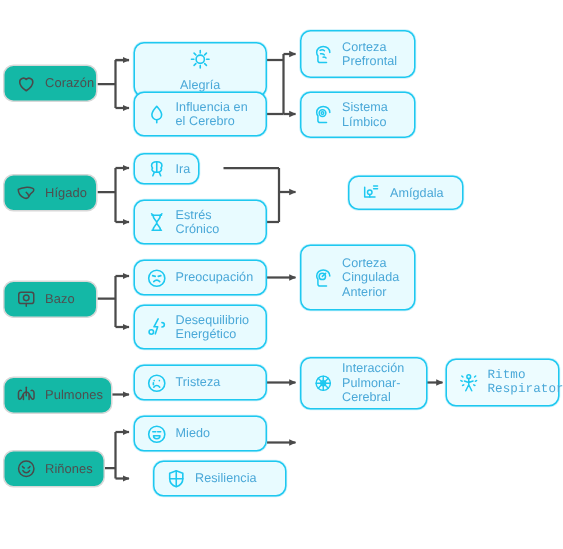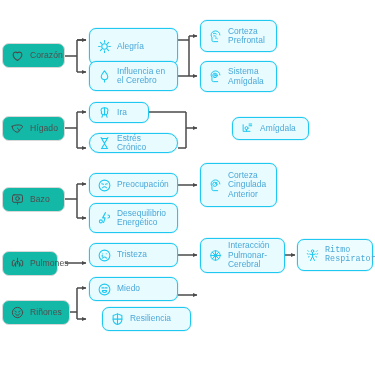"Alegría" div.node { flex-direction: none -> column }
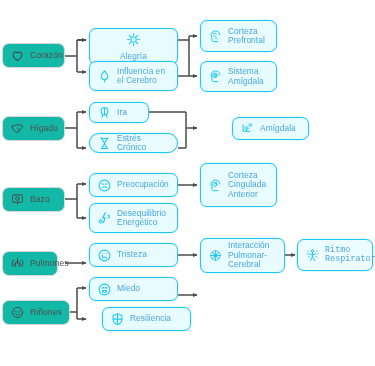"Sistema" span.lbl { text: Amígdala -> Límbico }
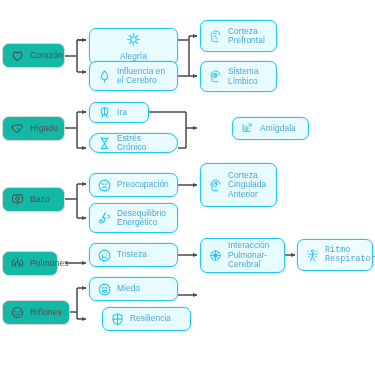"Ira" div.node { width: 60px -> 44px }
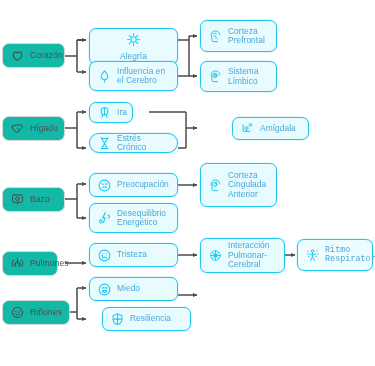"Estrés" div.node { border-radius: 10px -> none; height: 20px -> 30px }
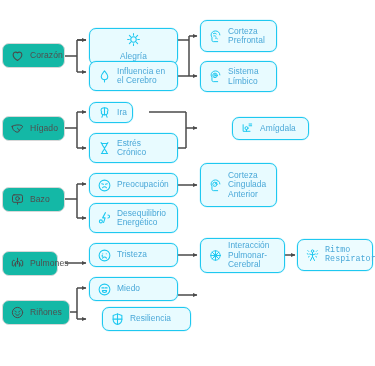"Pulmones" div.node { width: 56px -> 73px }
